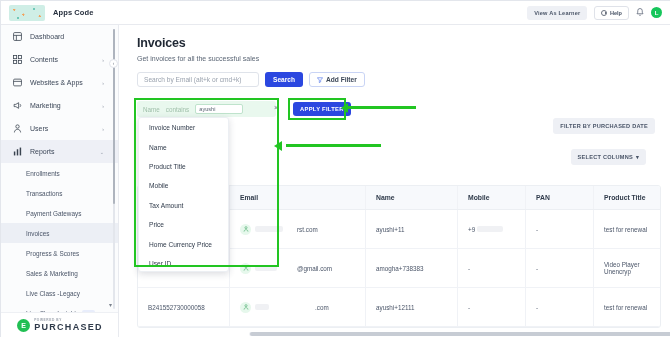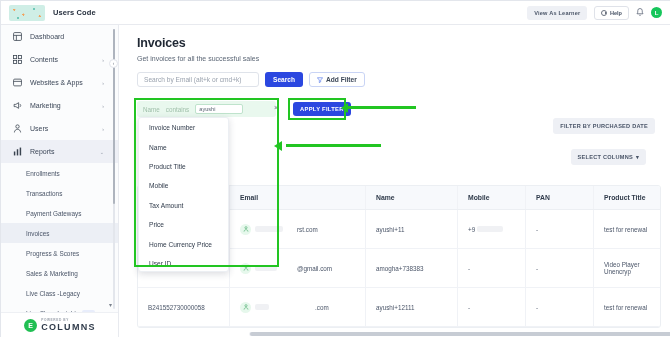"Users Code" div.brand-name { text: Users -> Apps }
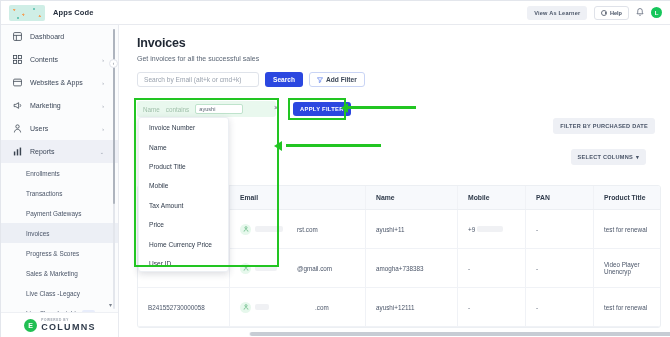"COLUMNS" span.ly-name { text: COLUMNS -> PURCHASED }
